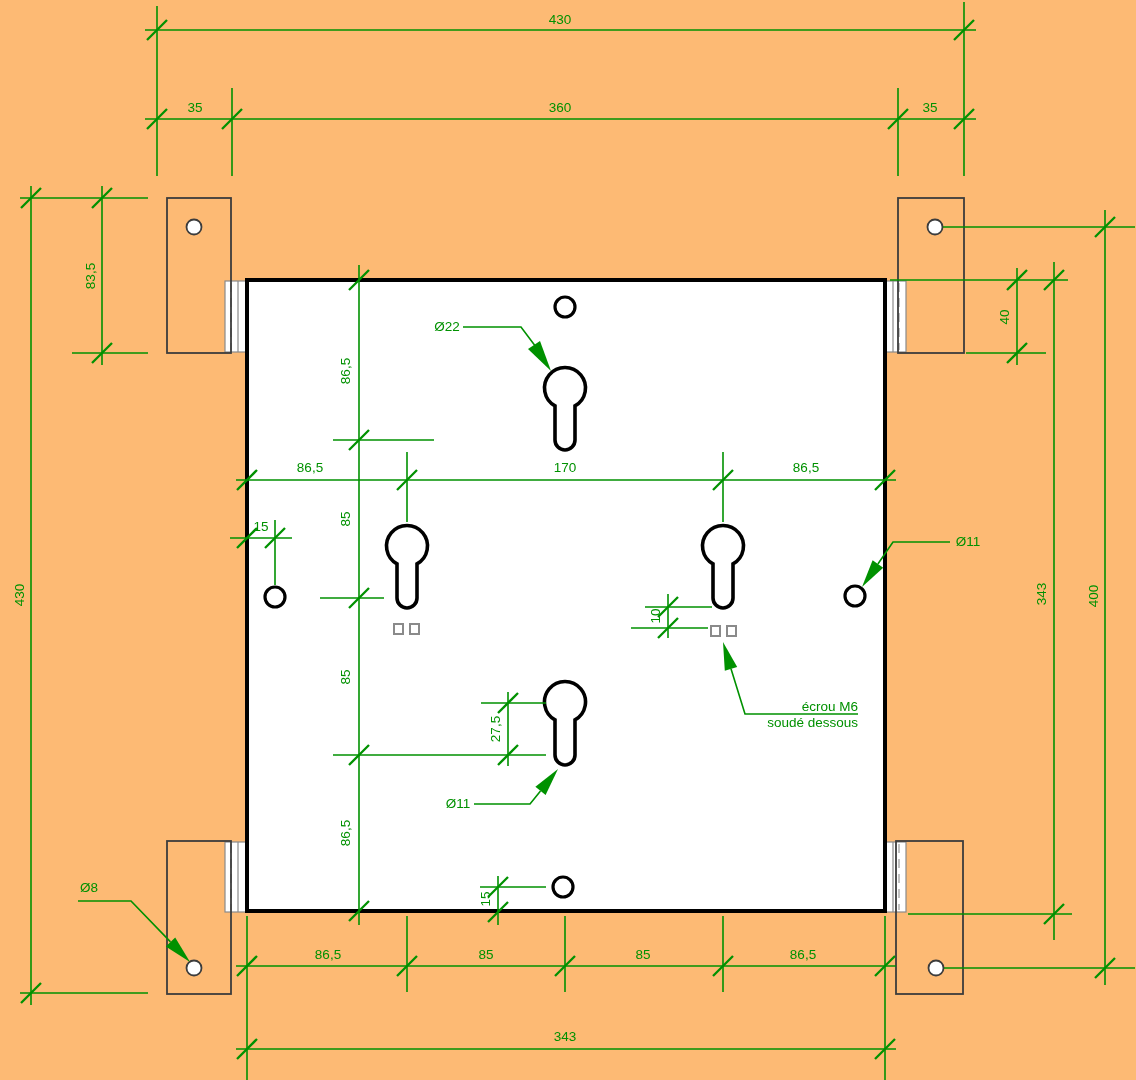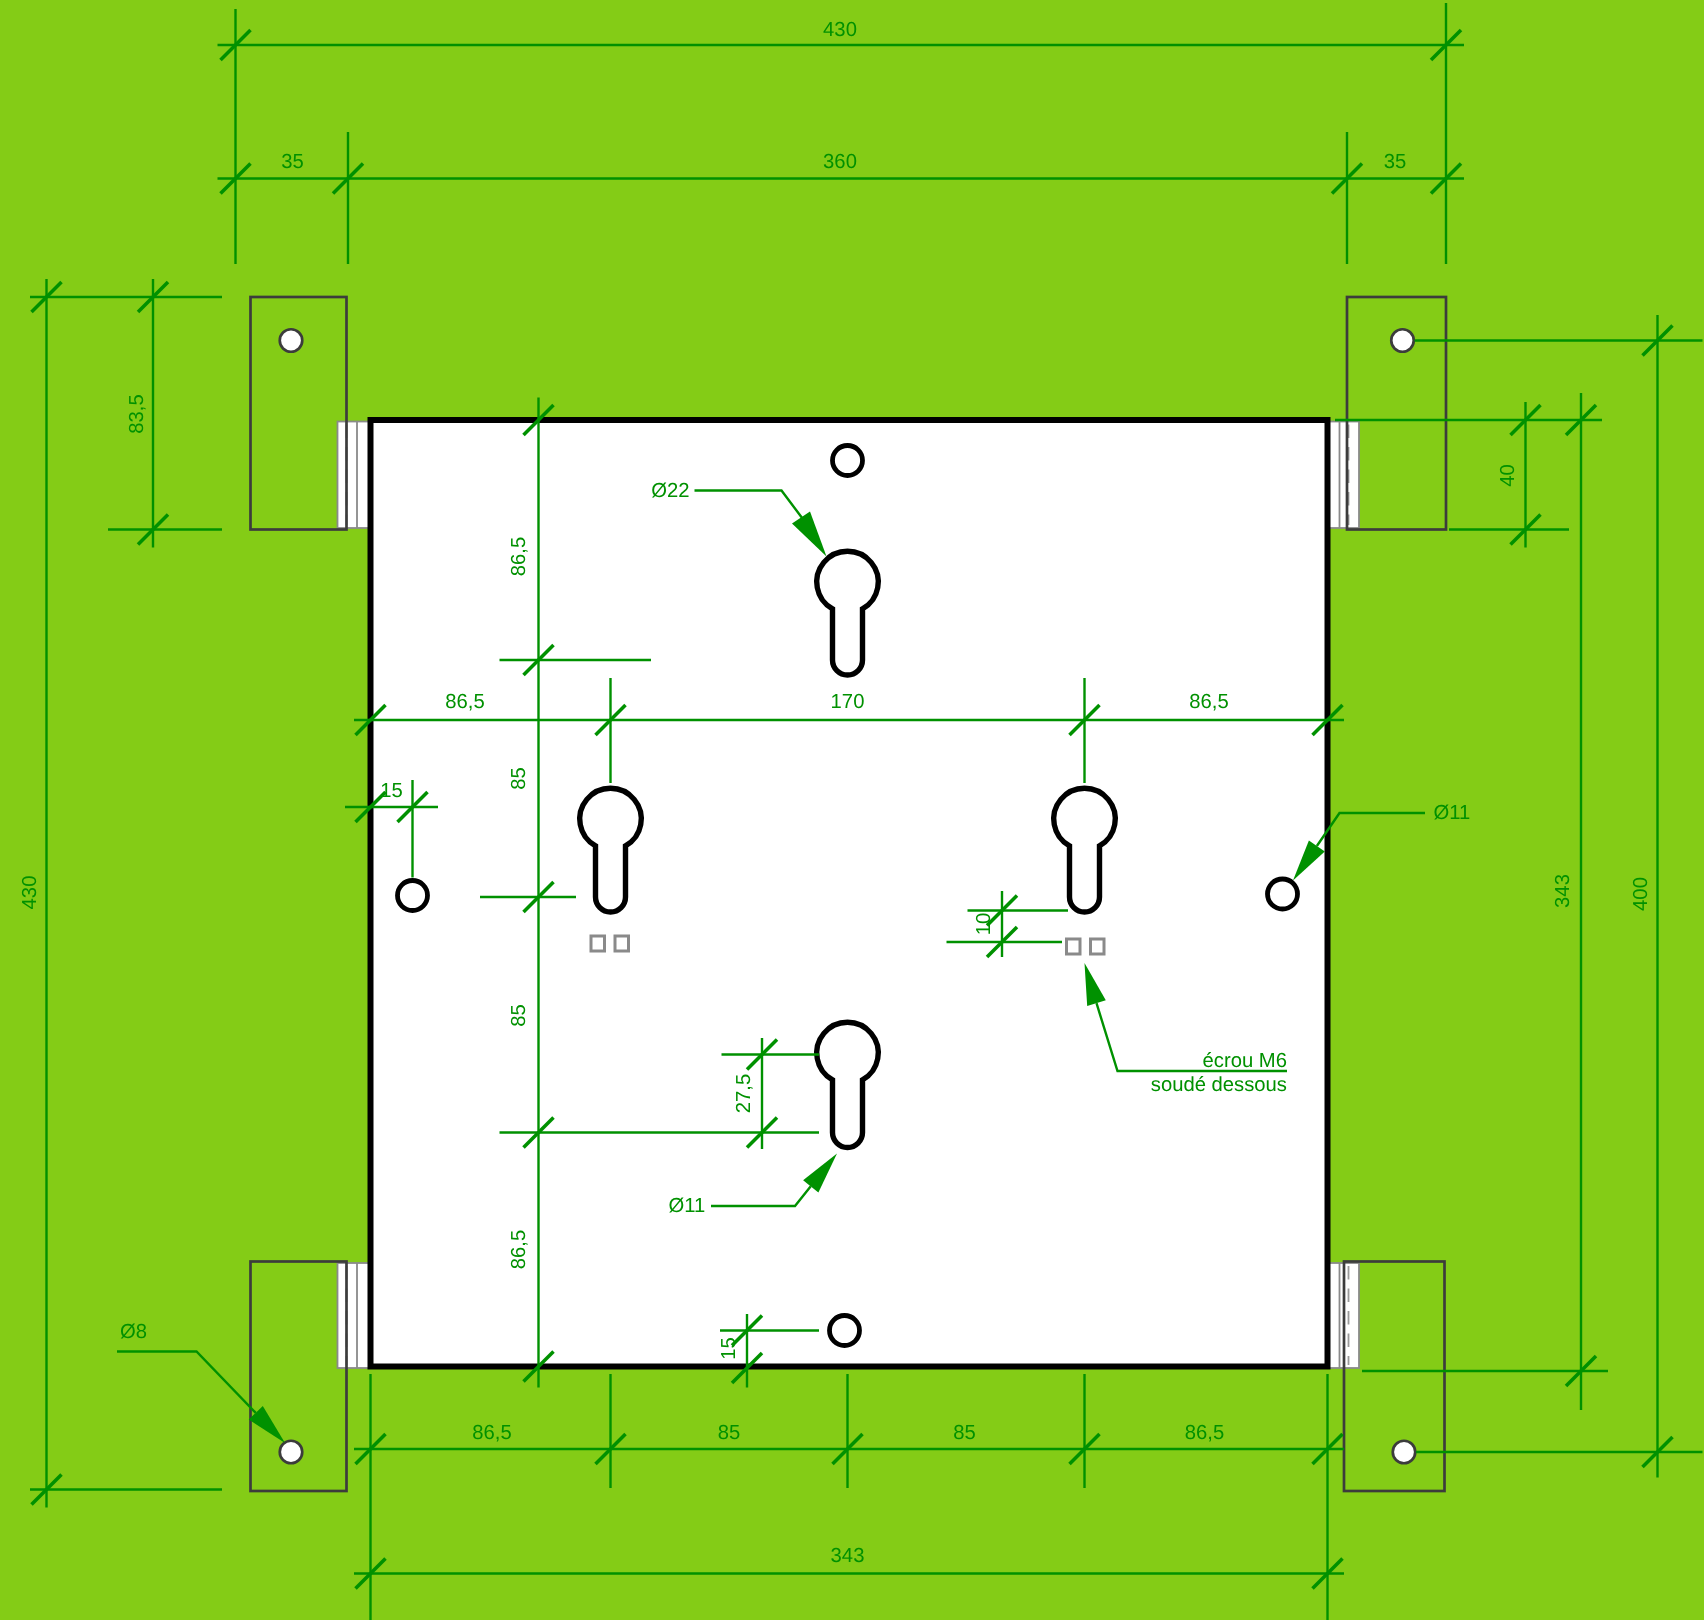"430" .stage { background: #84cc16 -> #fdba74 }
